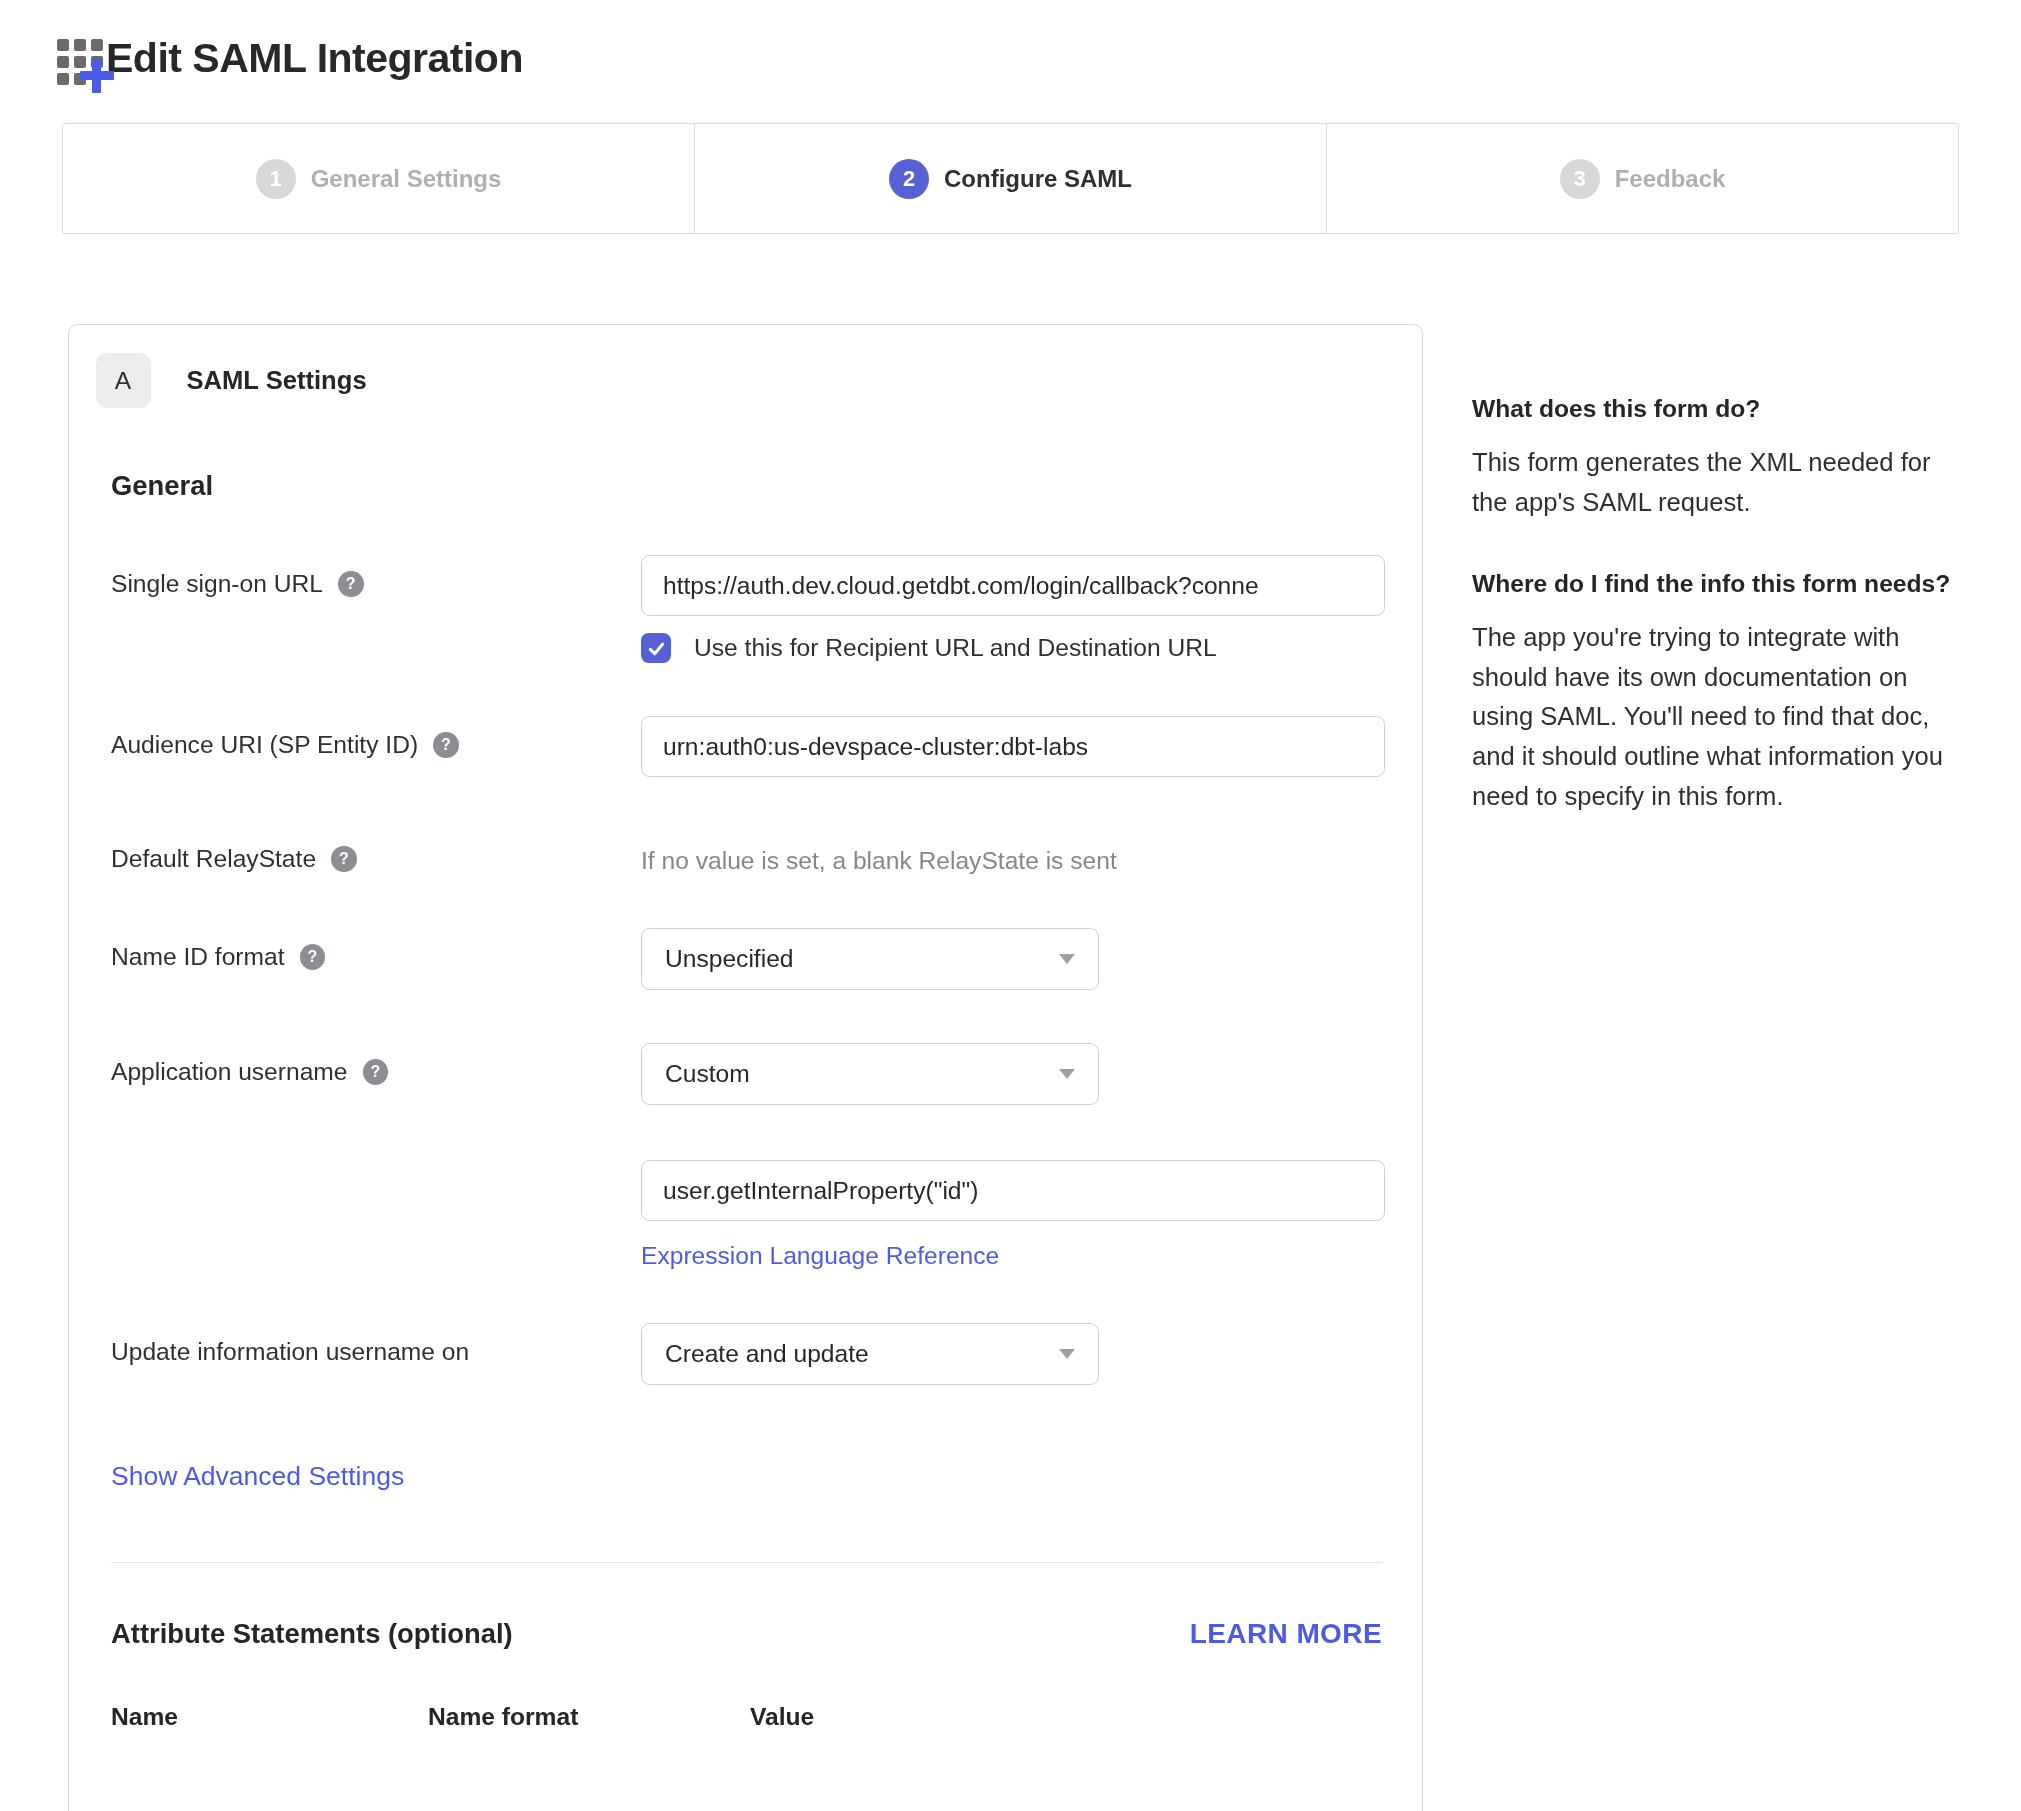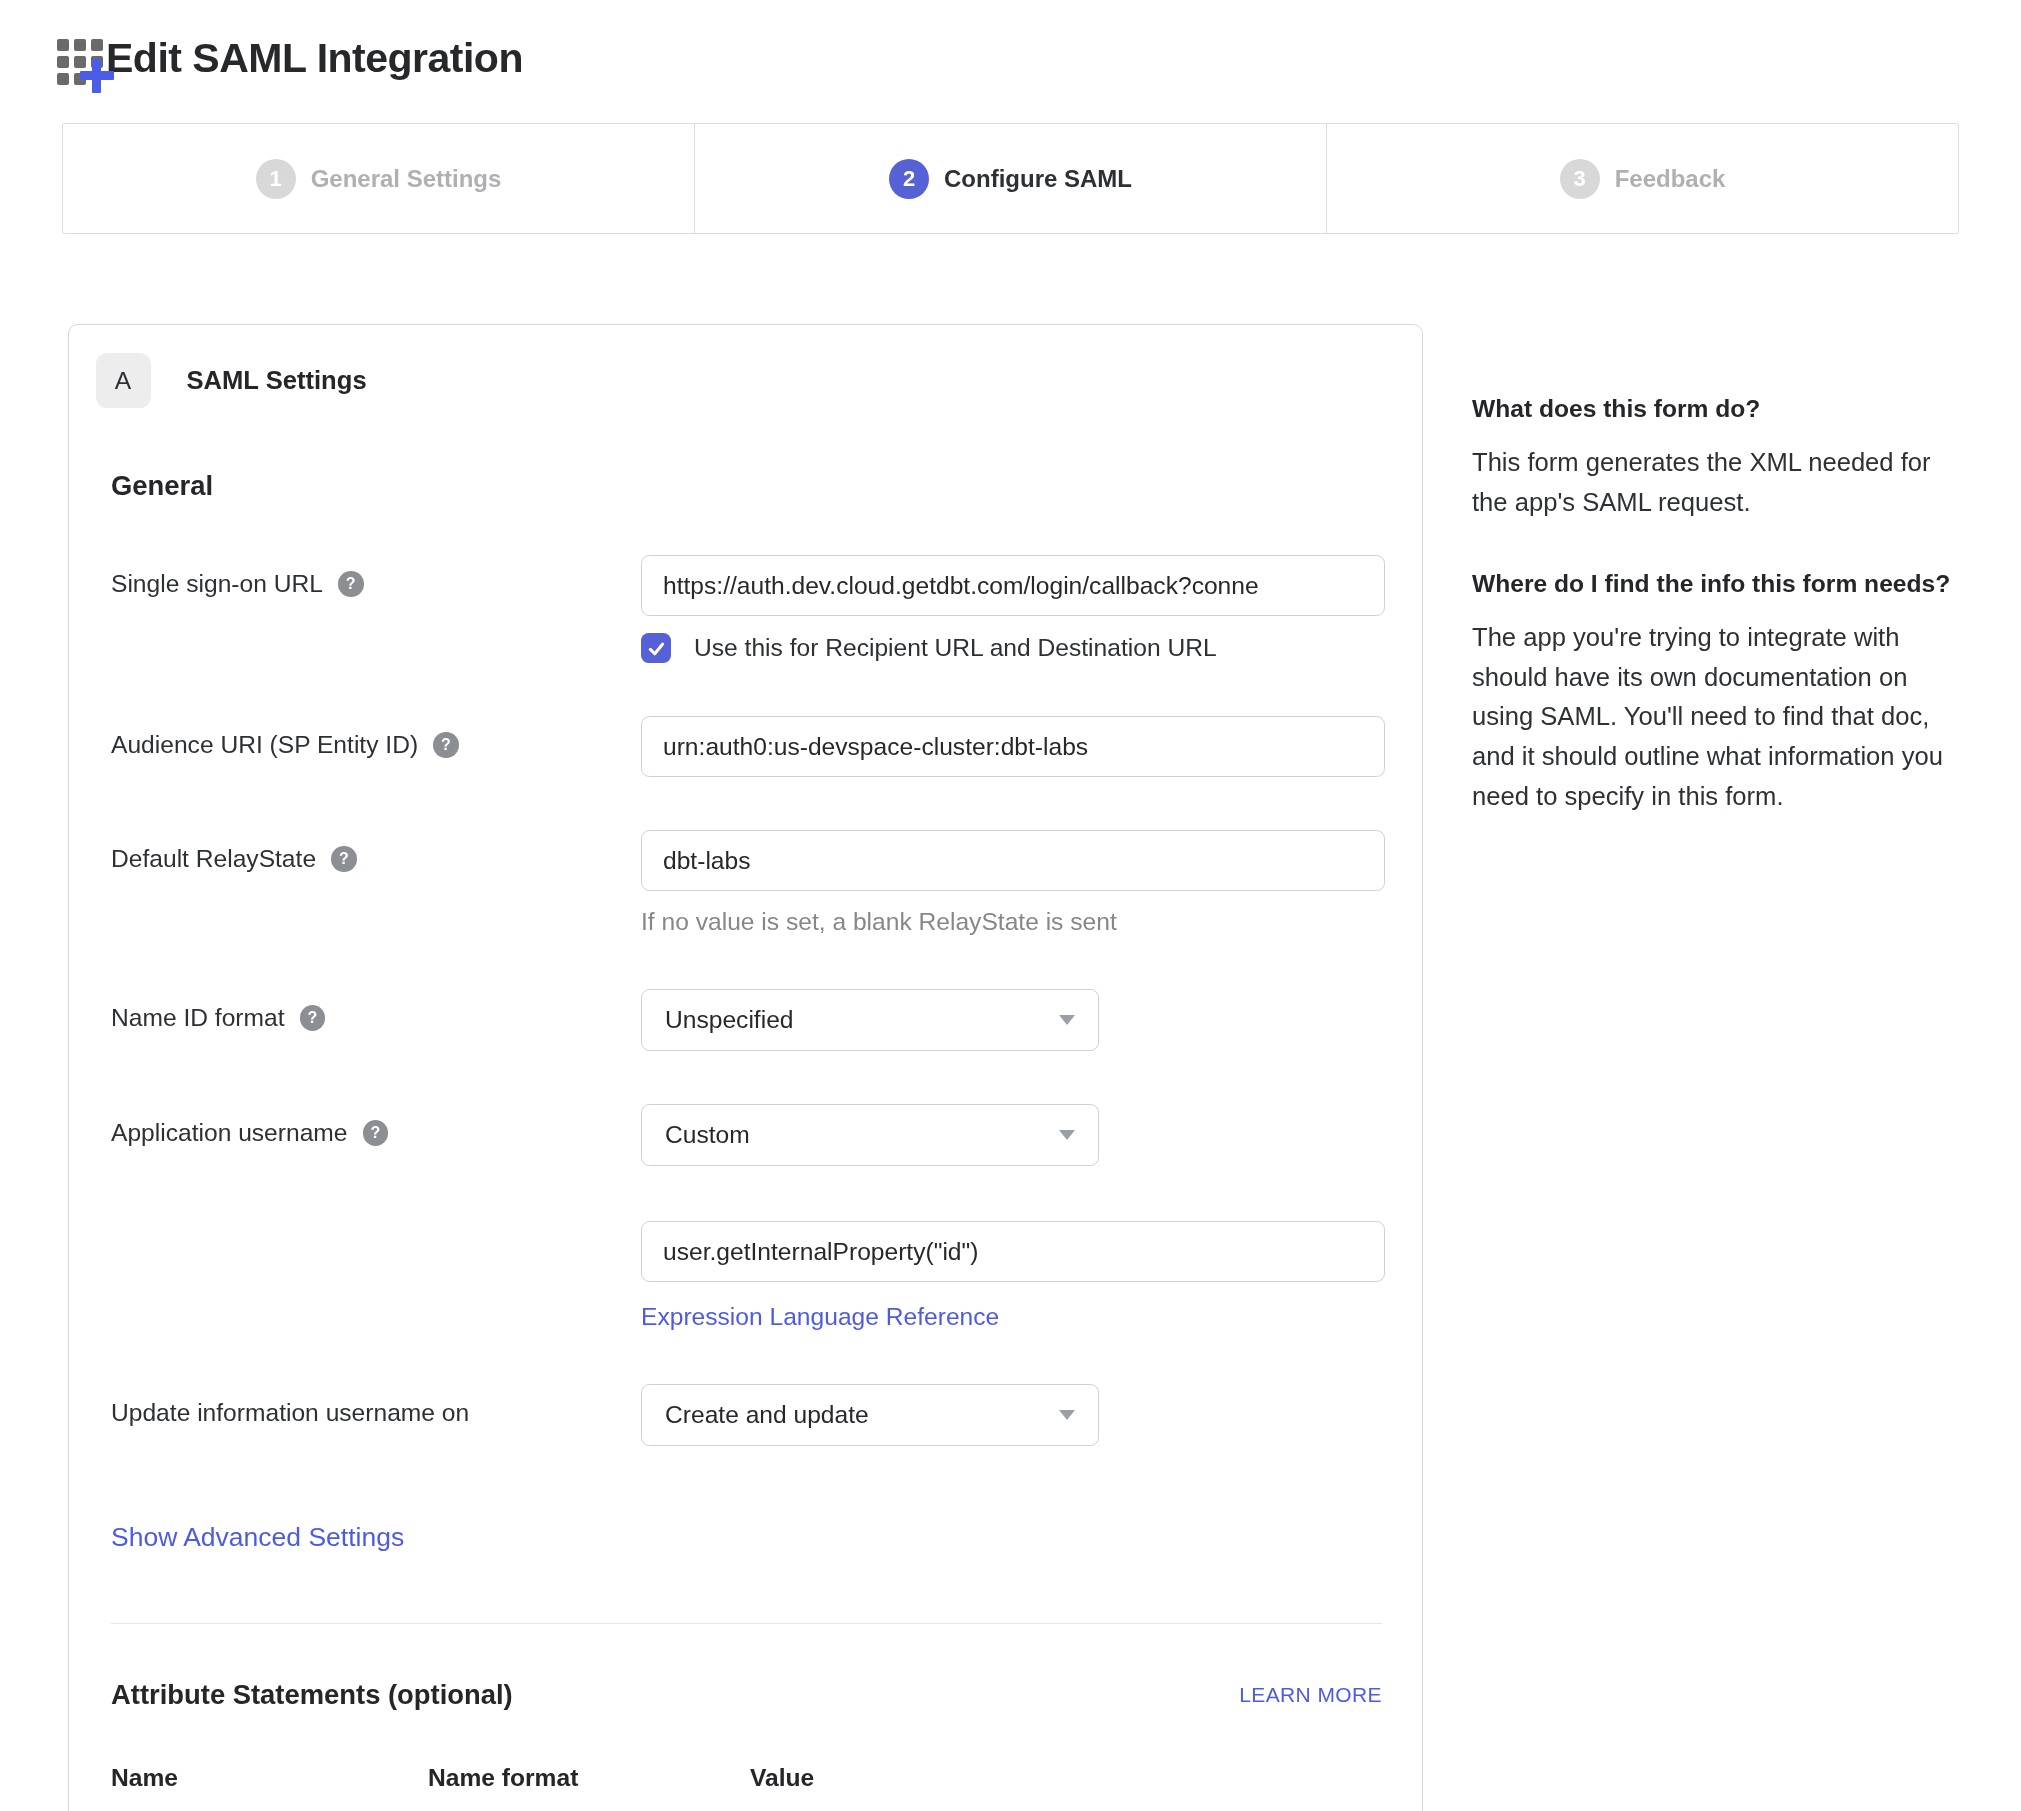"dbt-labs" input.text-input { html: <input> -> none }
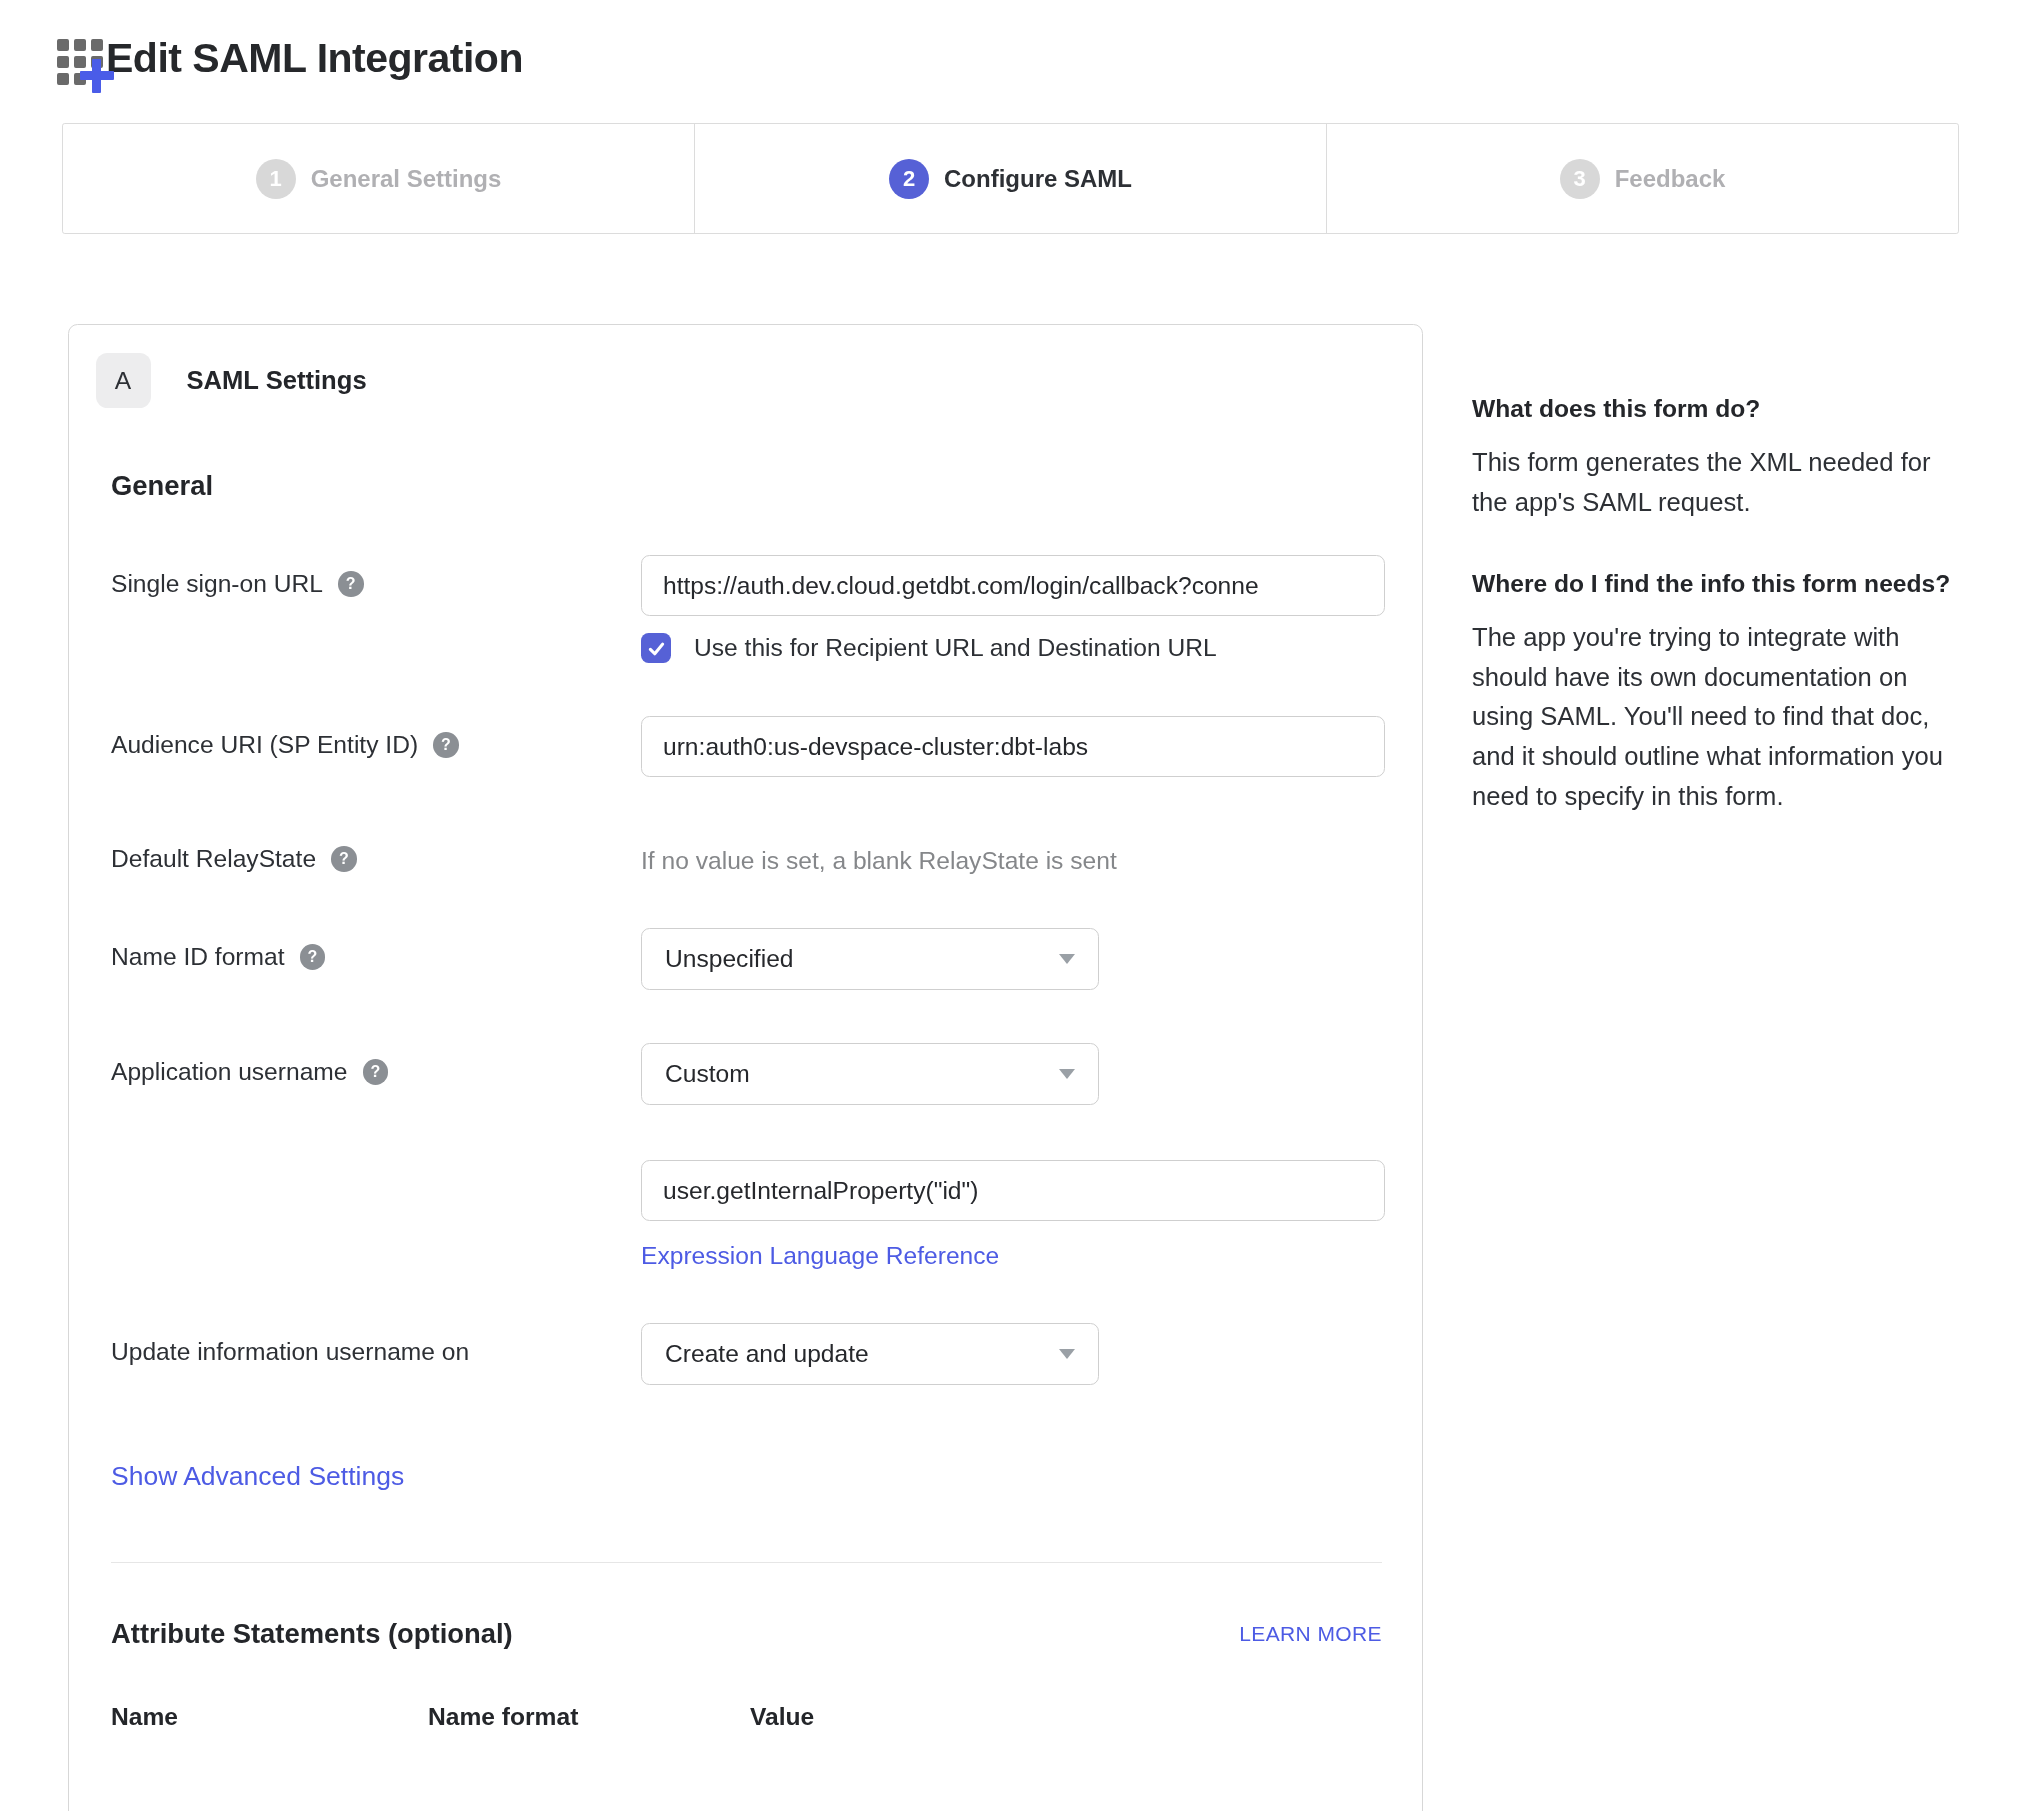"LEARN MORE" .learn-more { font-size: 21px -> 28px; font-weight: 400 -> 700 }
